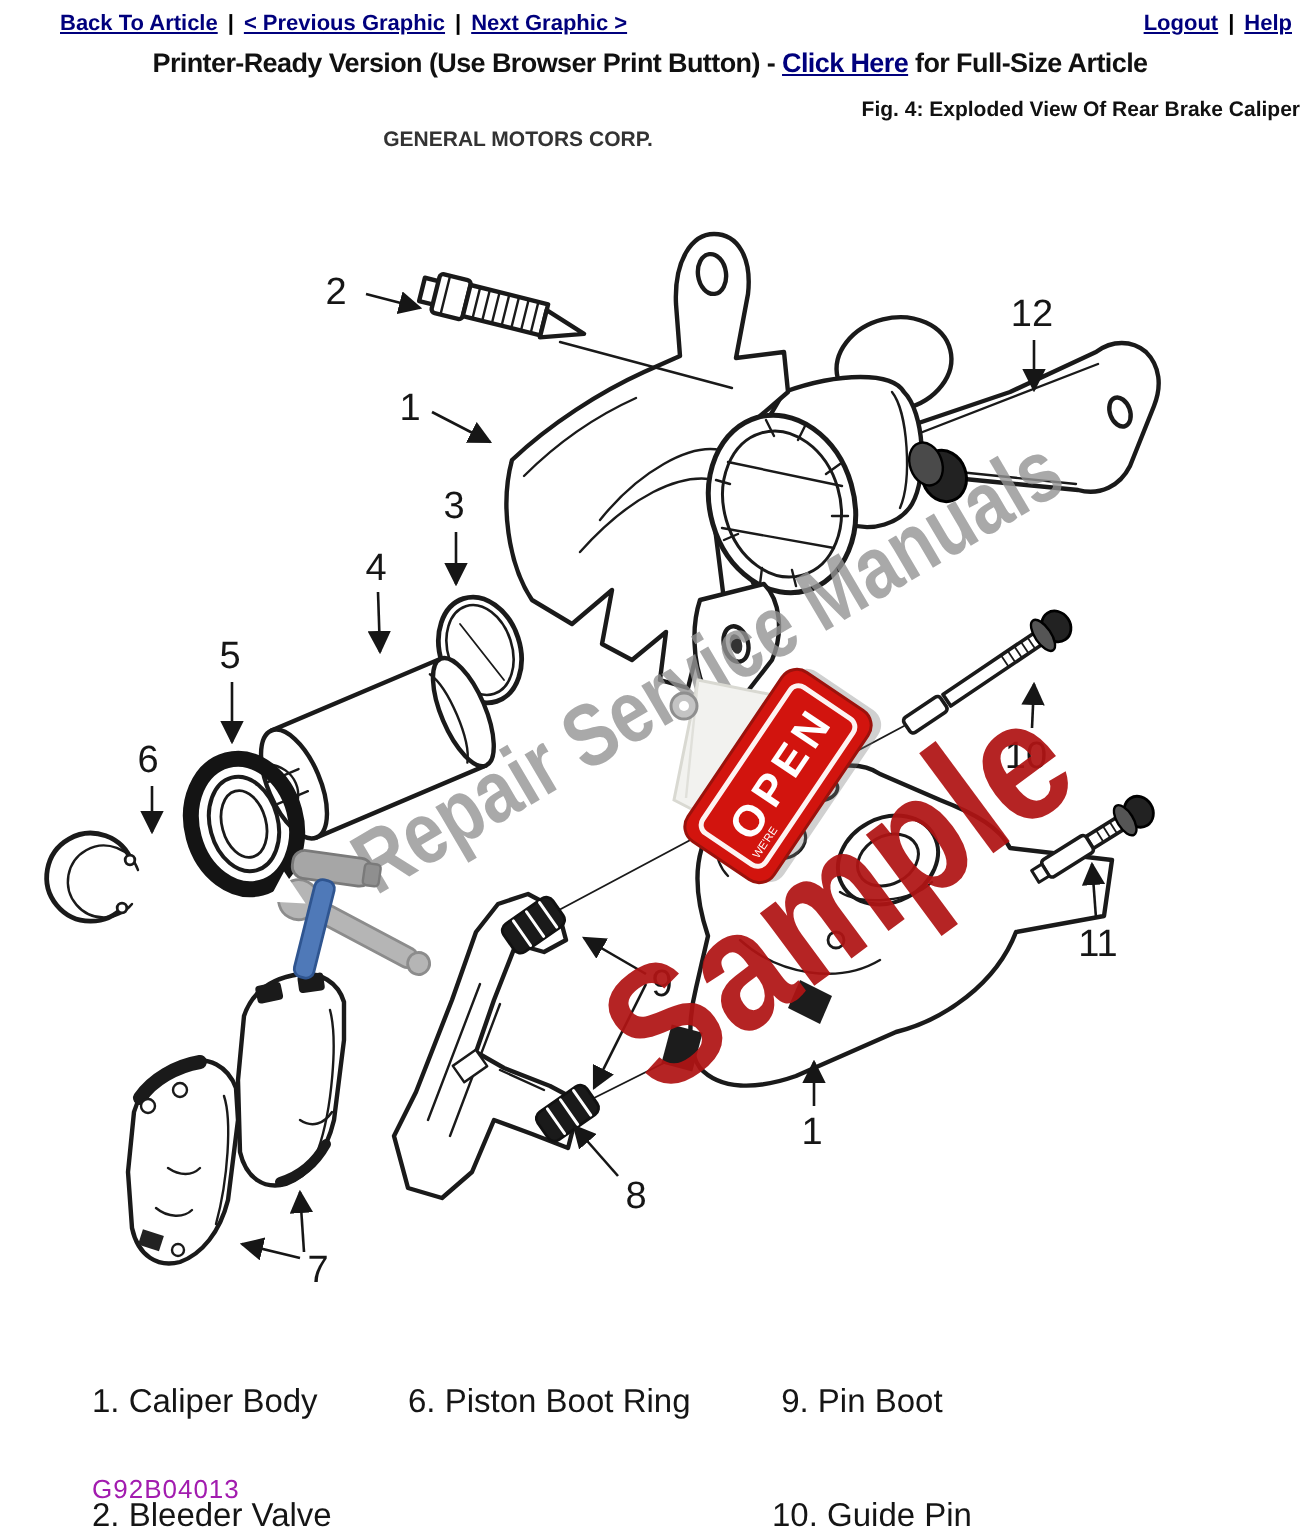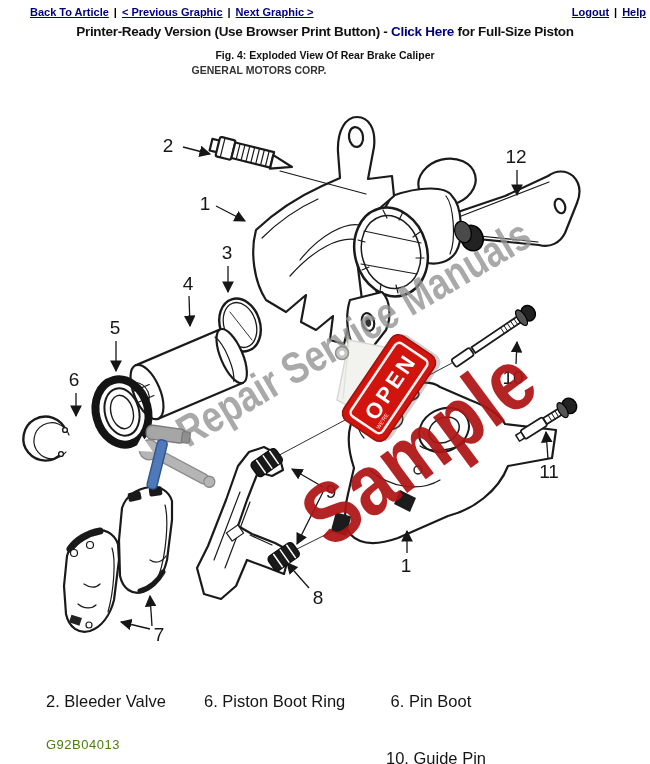"Click Here" .title-link { text-decoration: none -> underline }
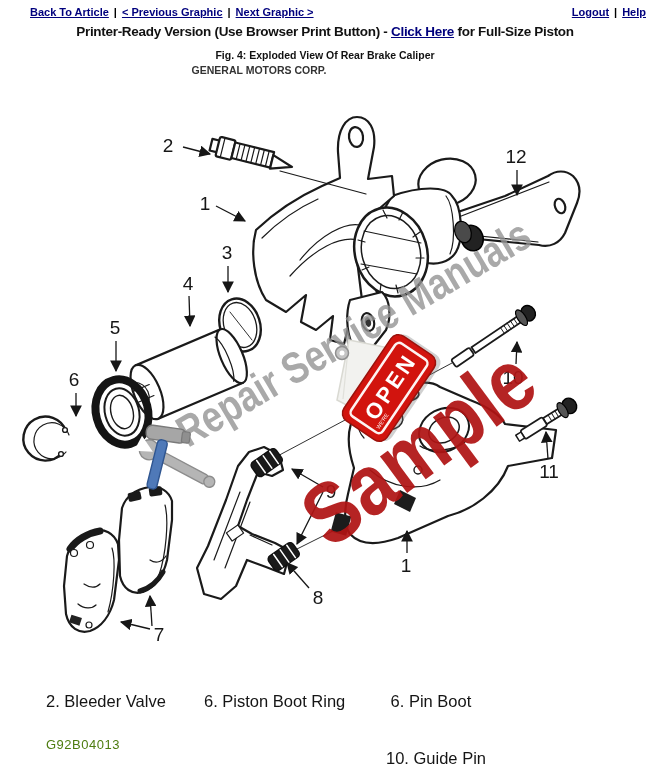"for Full-Size Piston" span { text: Piston -> Article }
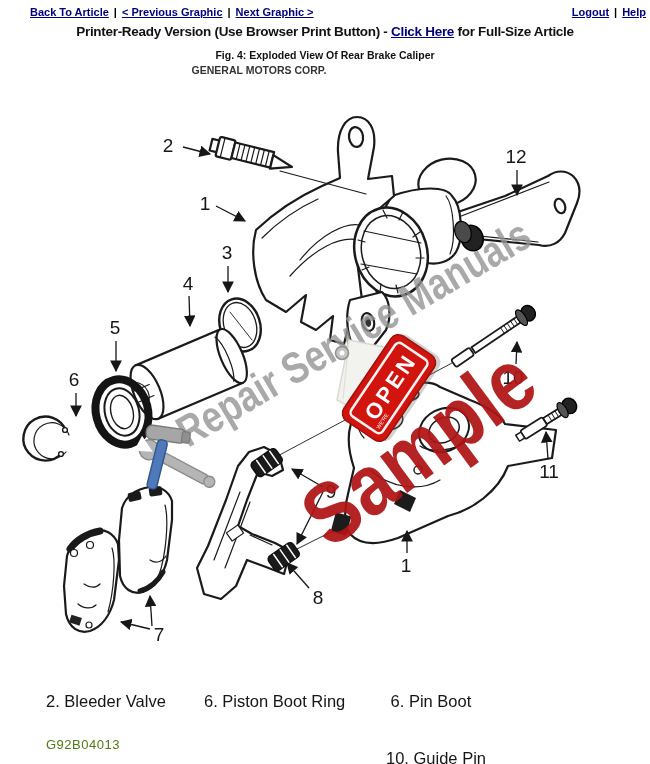"Fig. 4: Exploded View Of" .fig-caption { text-align: center -> right }
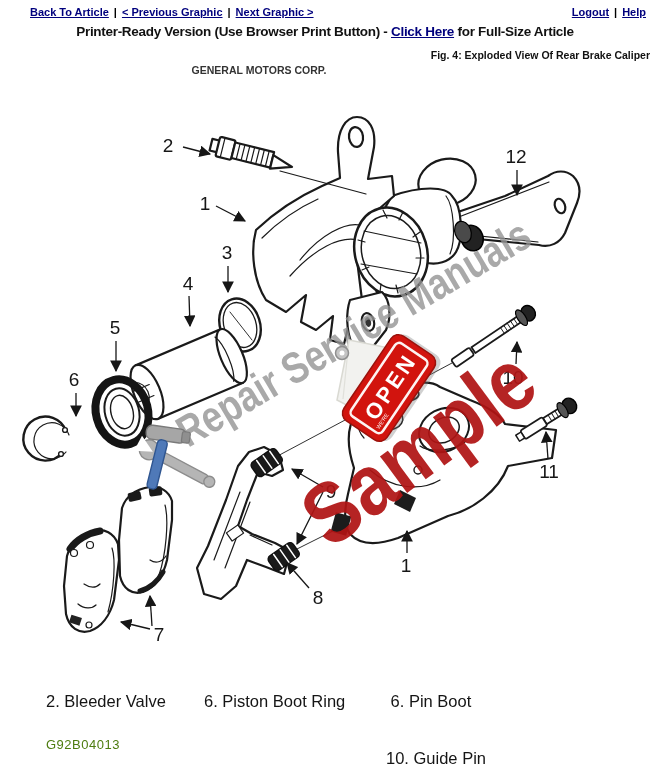"1. Caliper Body" div { html: none -> <div>1. Caliper Body</div> }
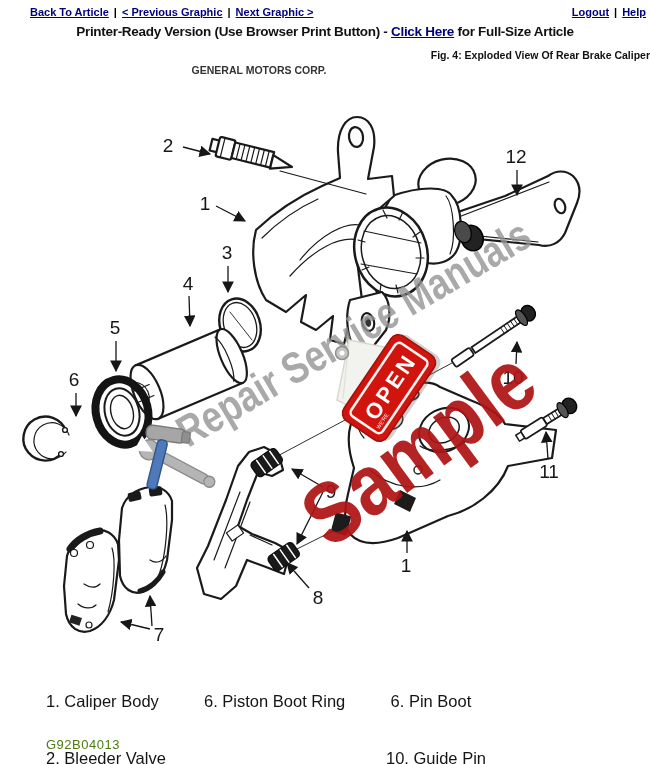"6. Pin Boot" div { text: 6 -> 9 }
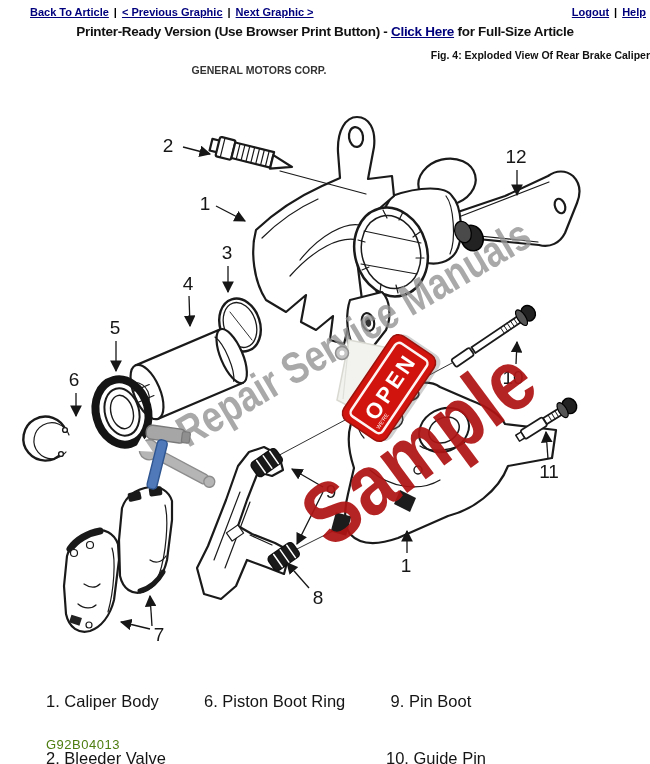"G92B04013" .figure-id { color: #4d7c0f -> #a21caf }
